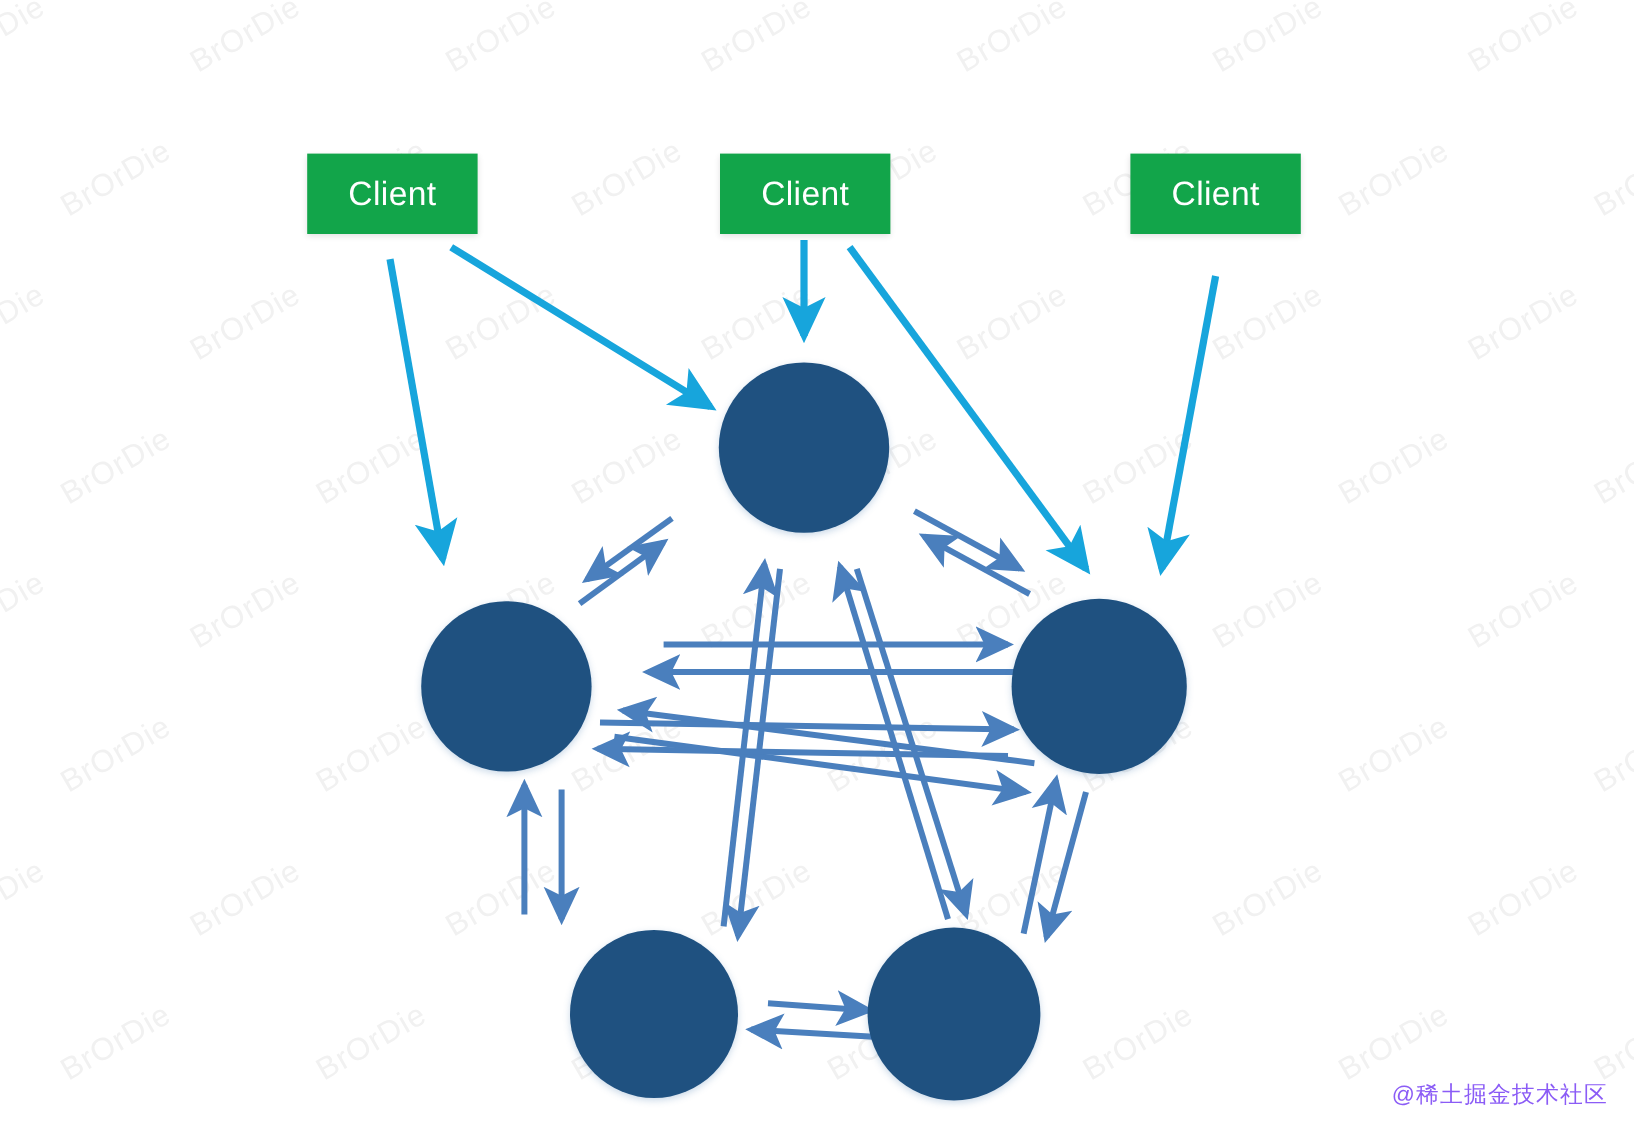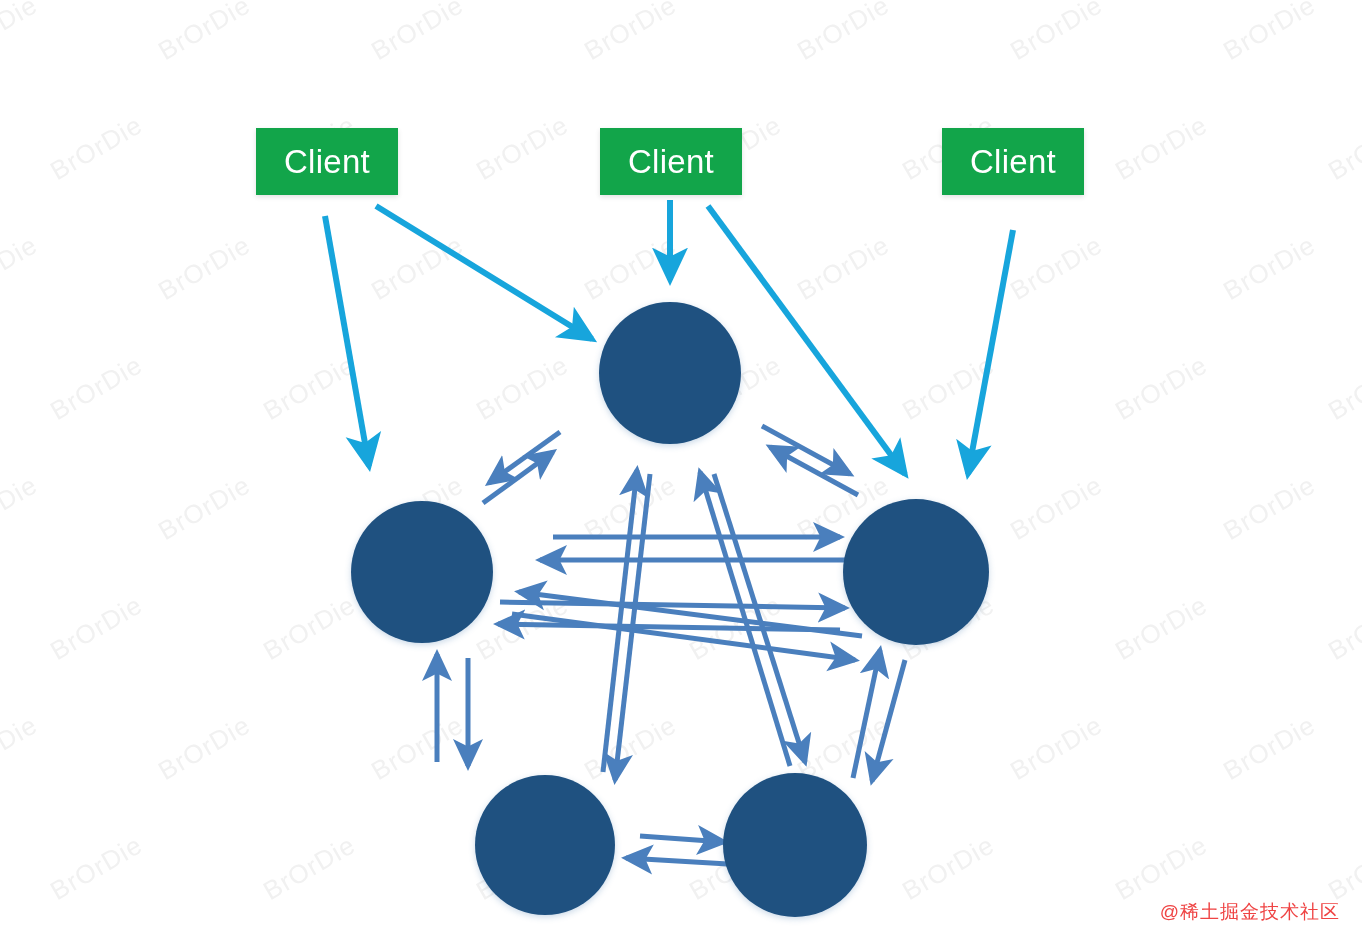"Client" .client-box { font-size: 33px -> 28px }
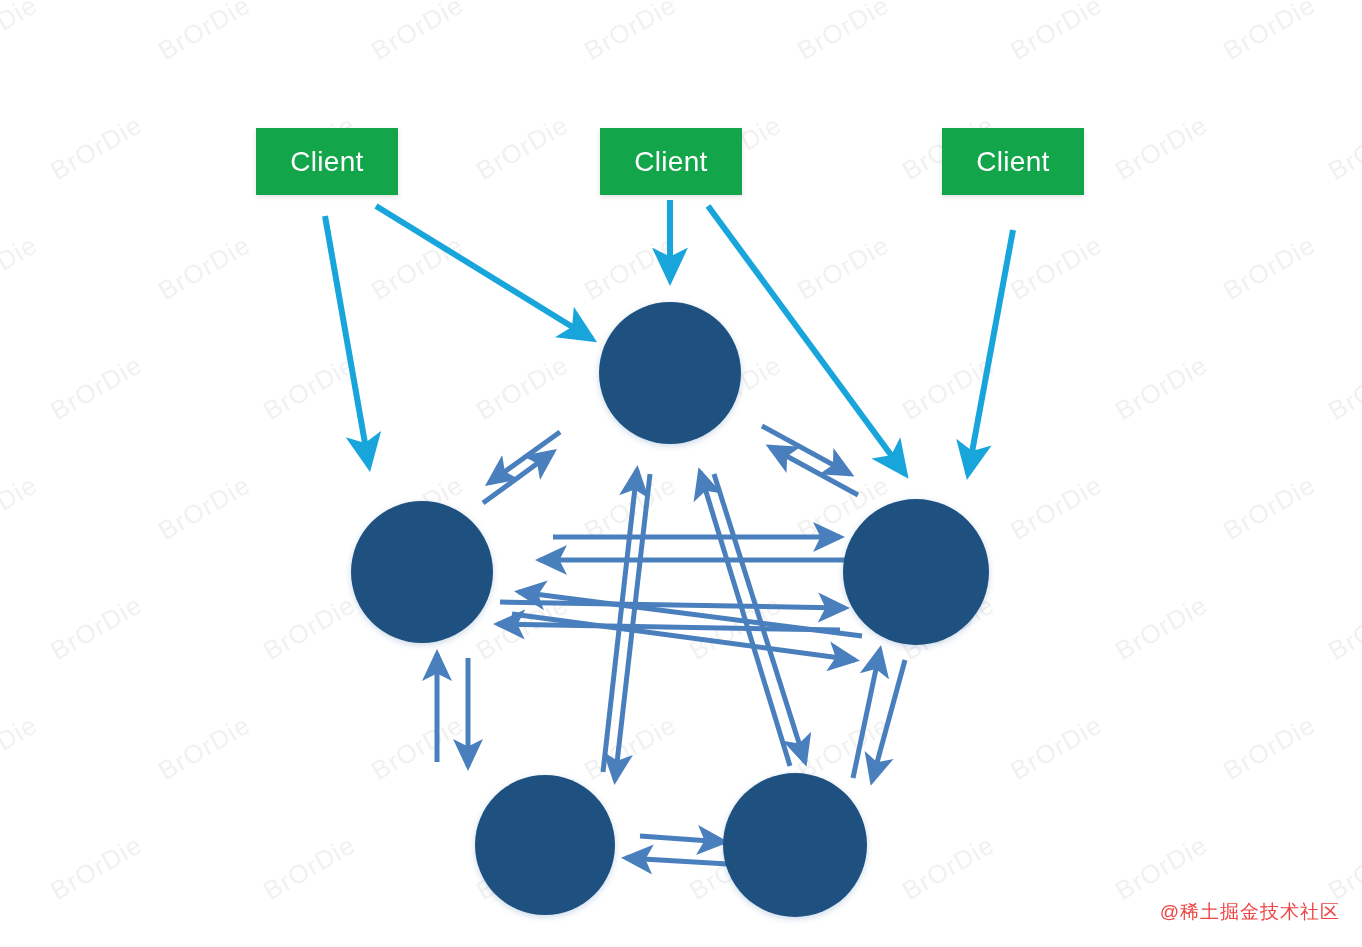"@稀土掘金技术社区" #footer { color: #ef4444 -> #8b5cf6 }
